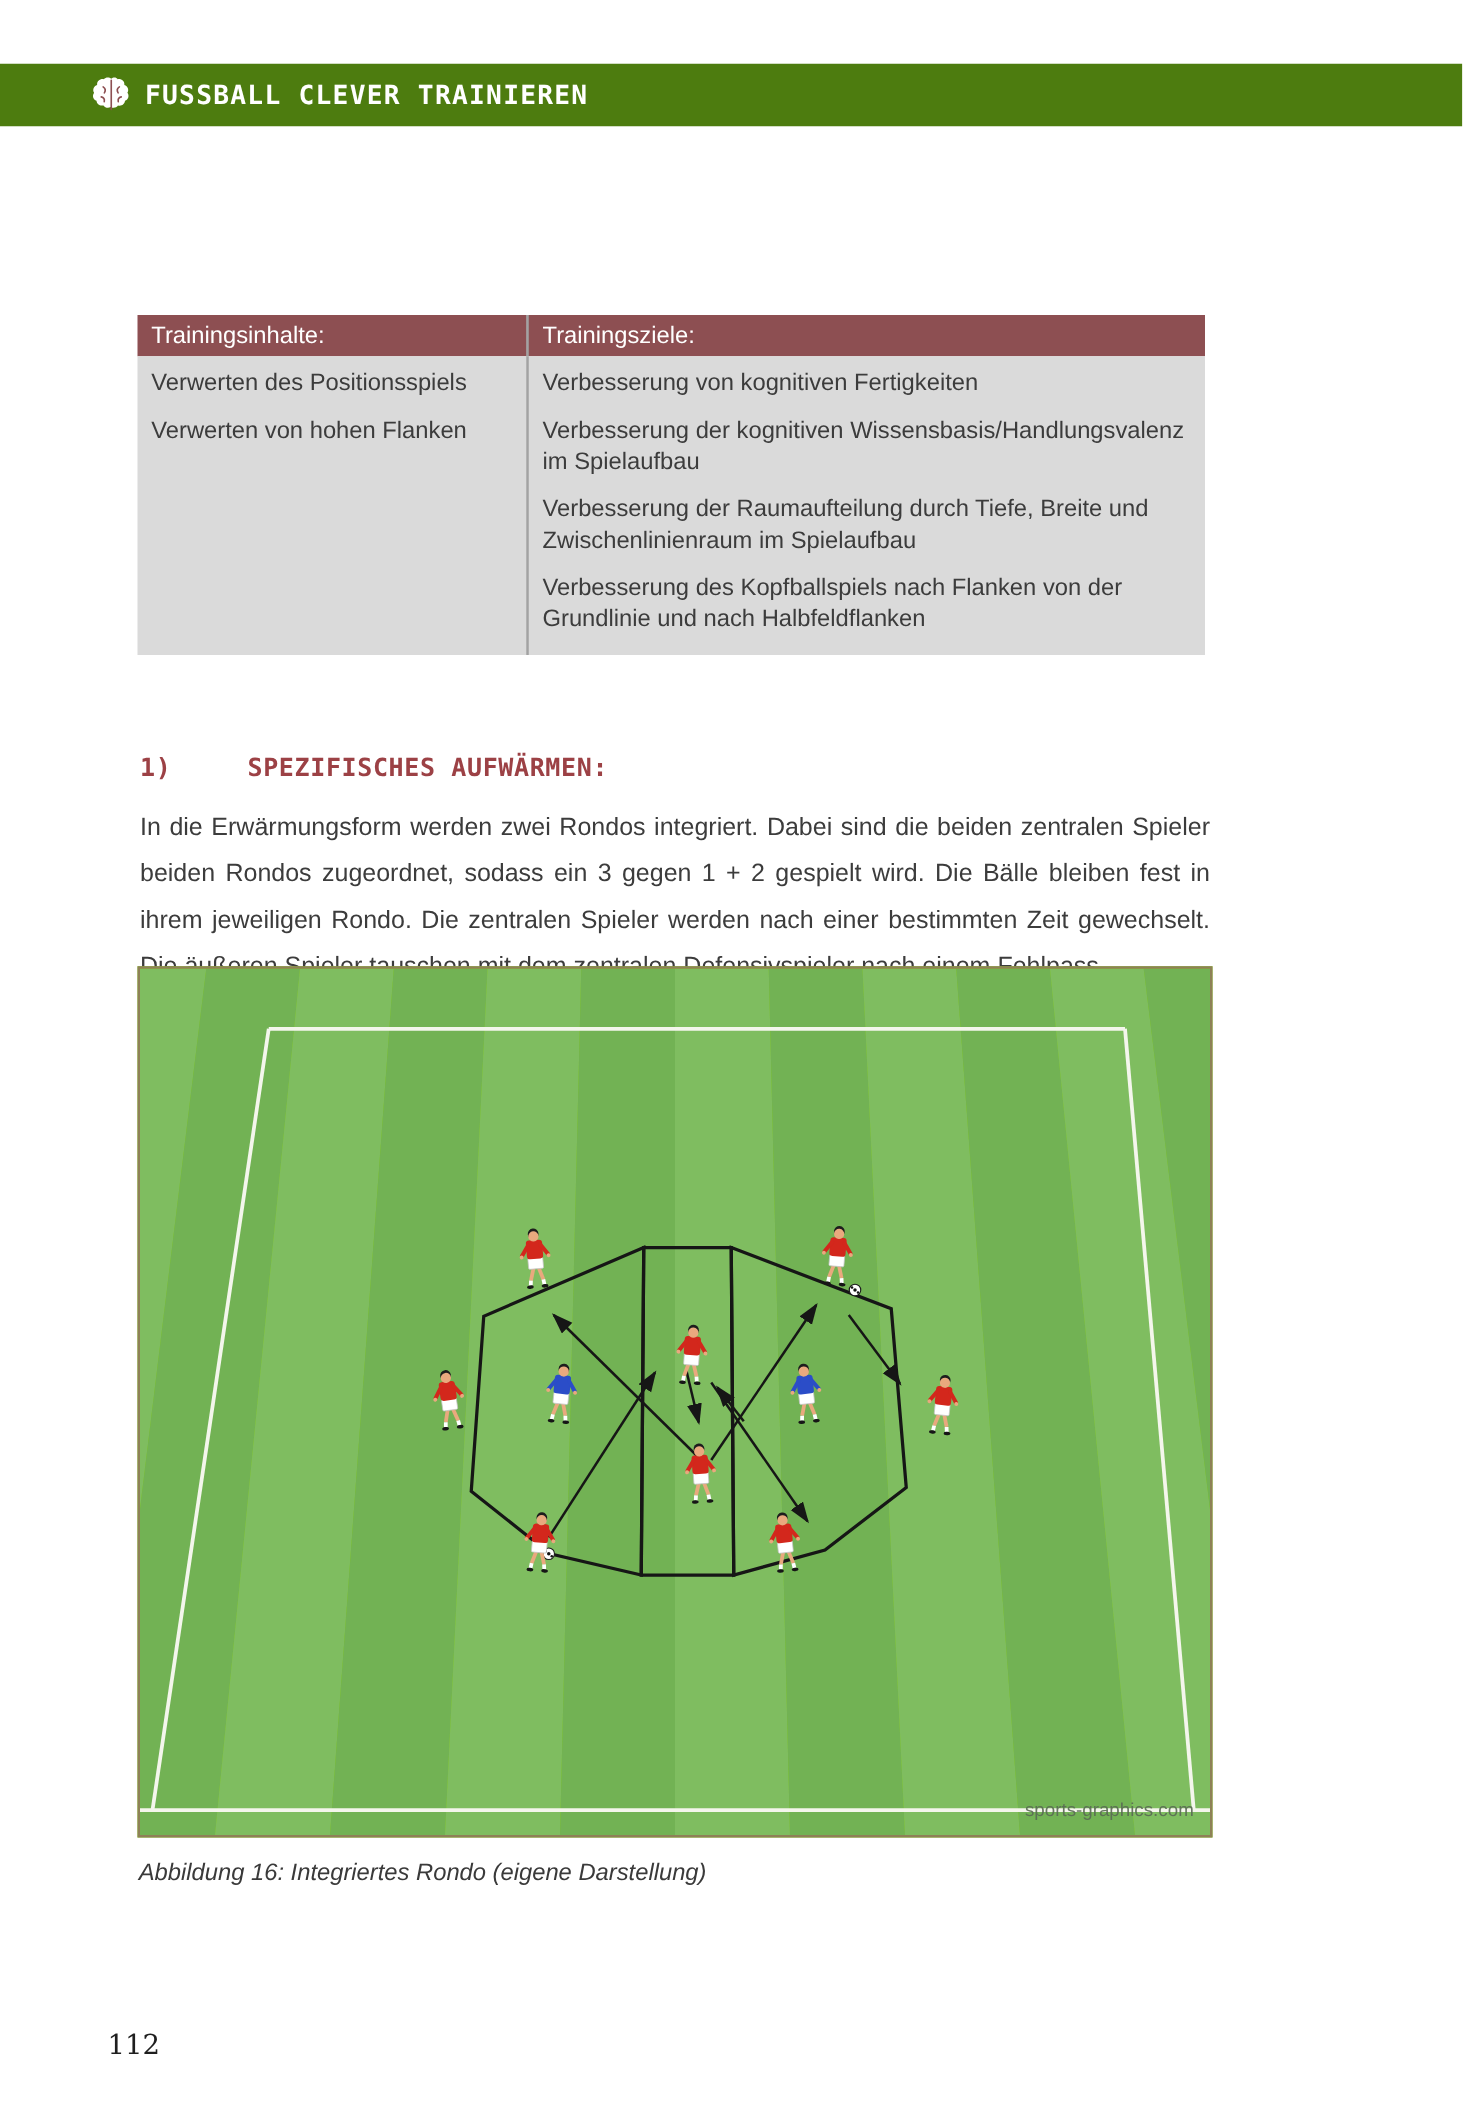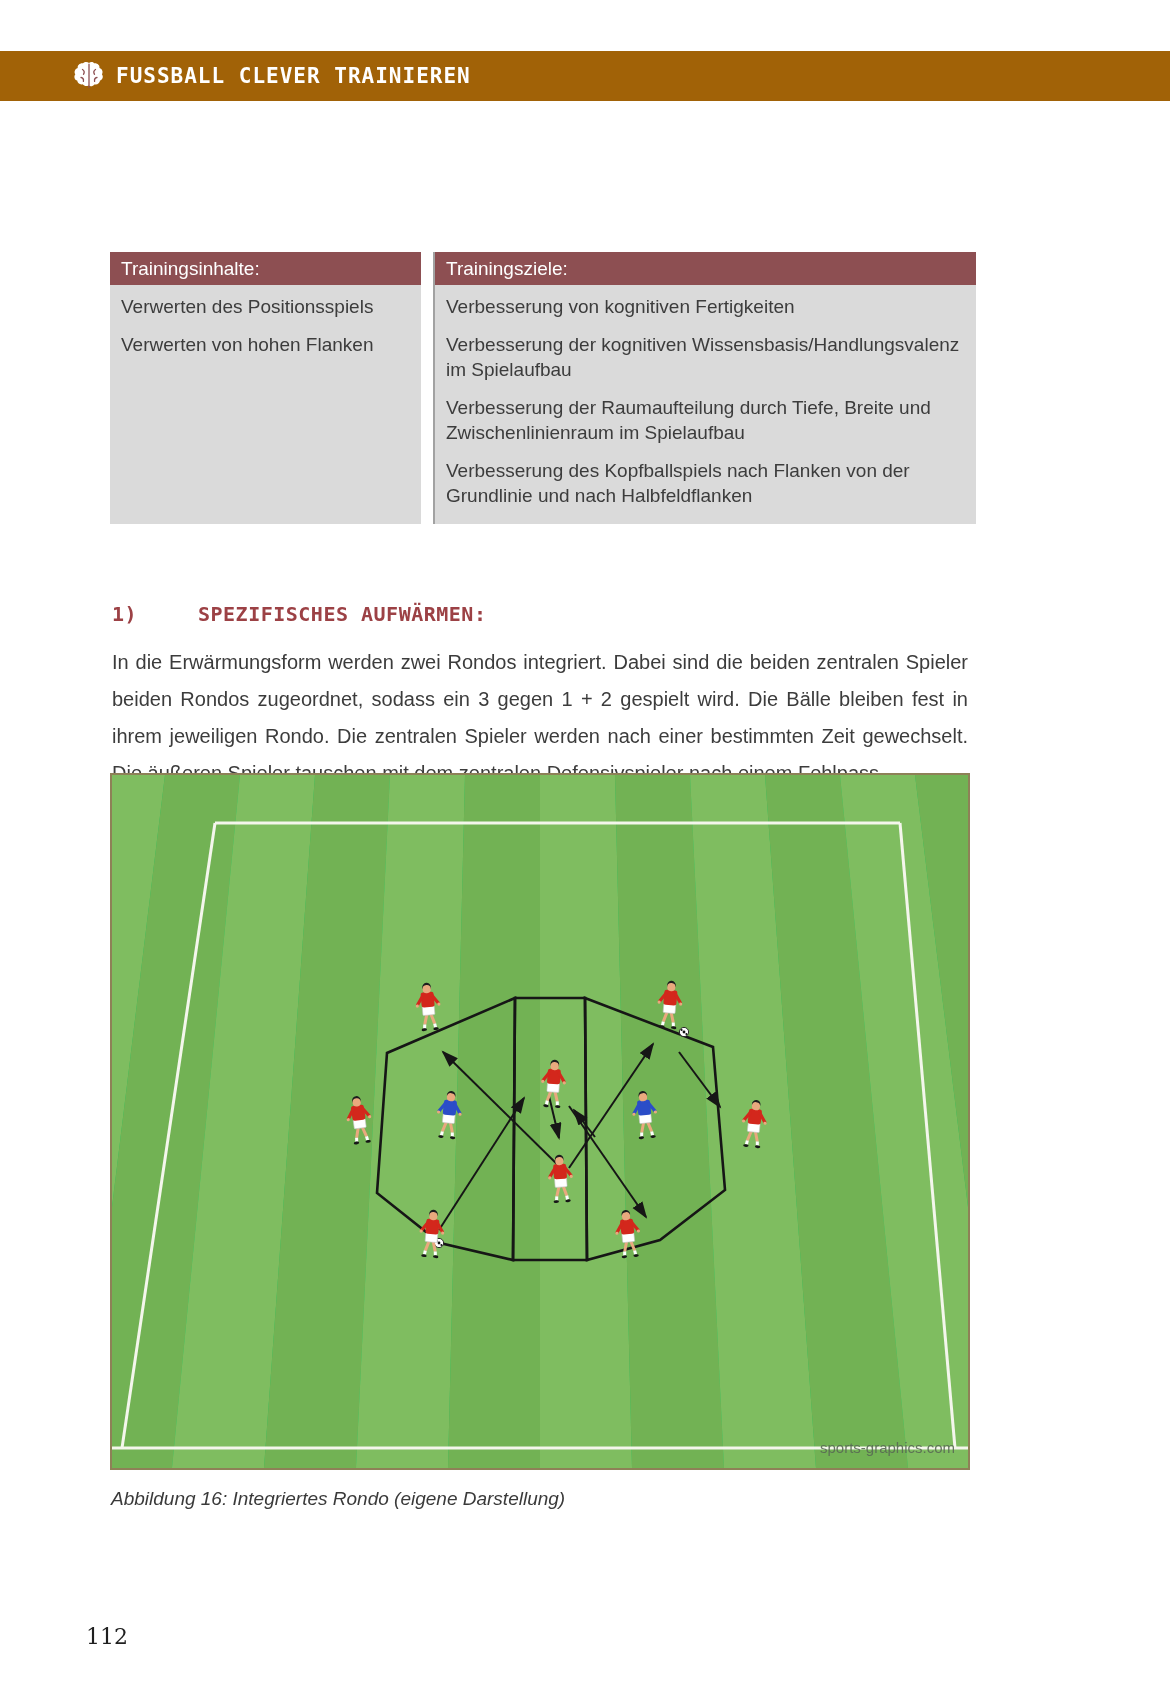"FUSSBALL CLEVER TRAINIEREN" .topbar { background: #a16207 -> #4d7c0f }
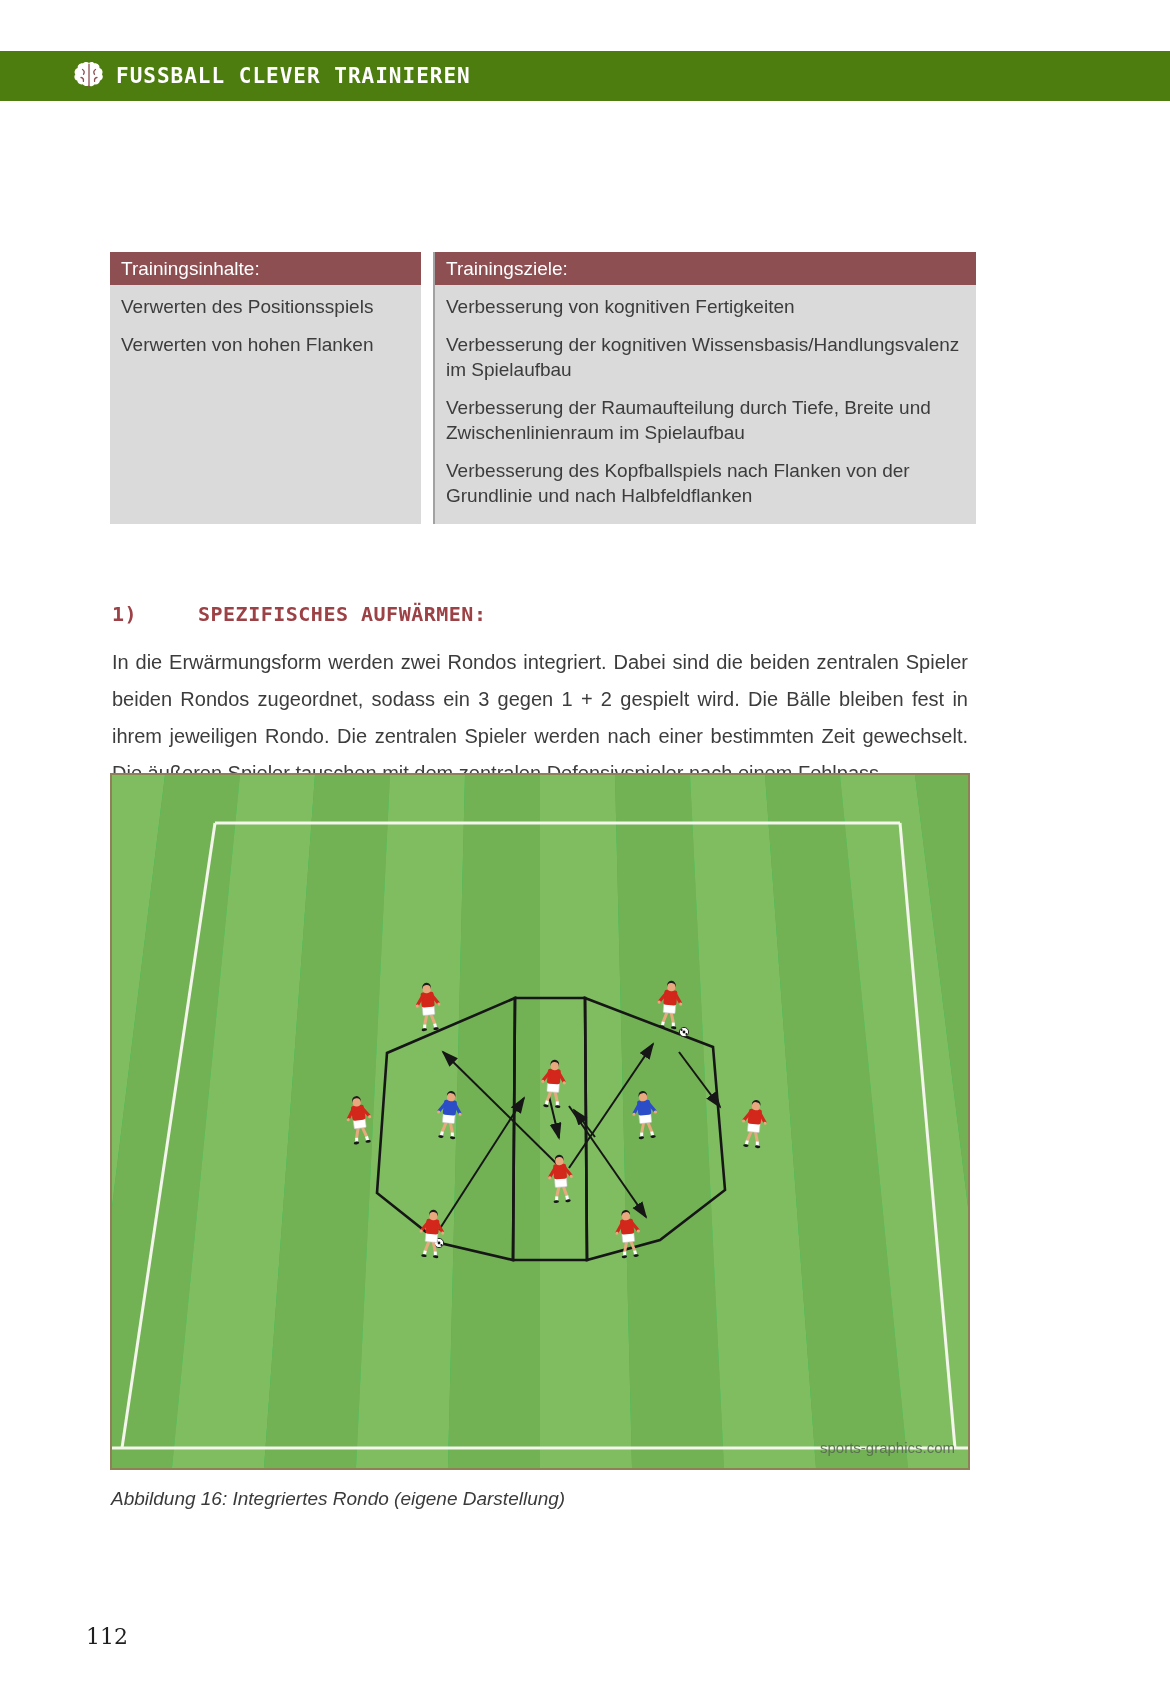"Trainingsinhalte:" .ttable { column-gap: 12px -> 0 }
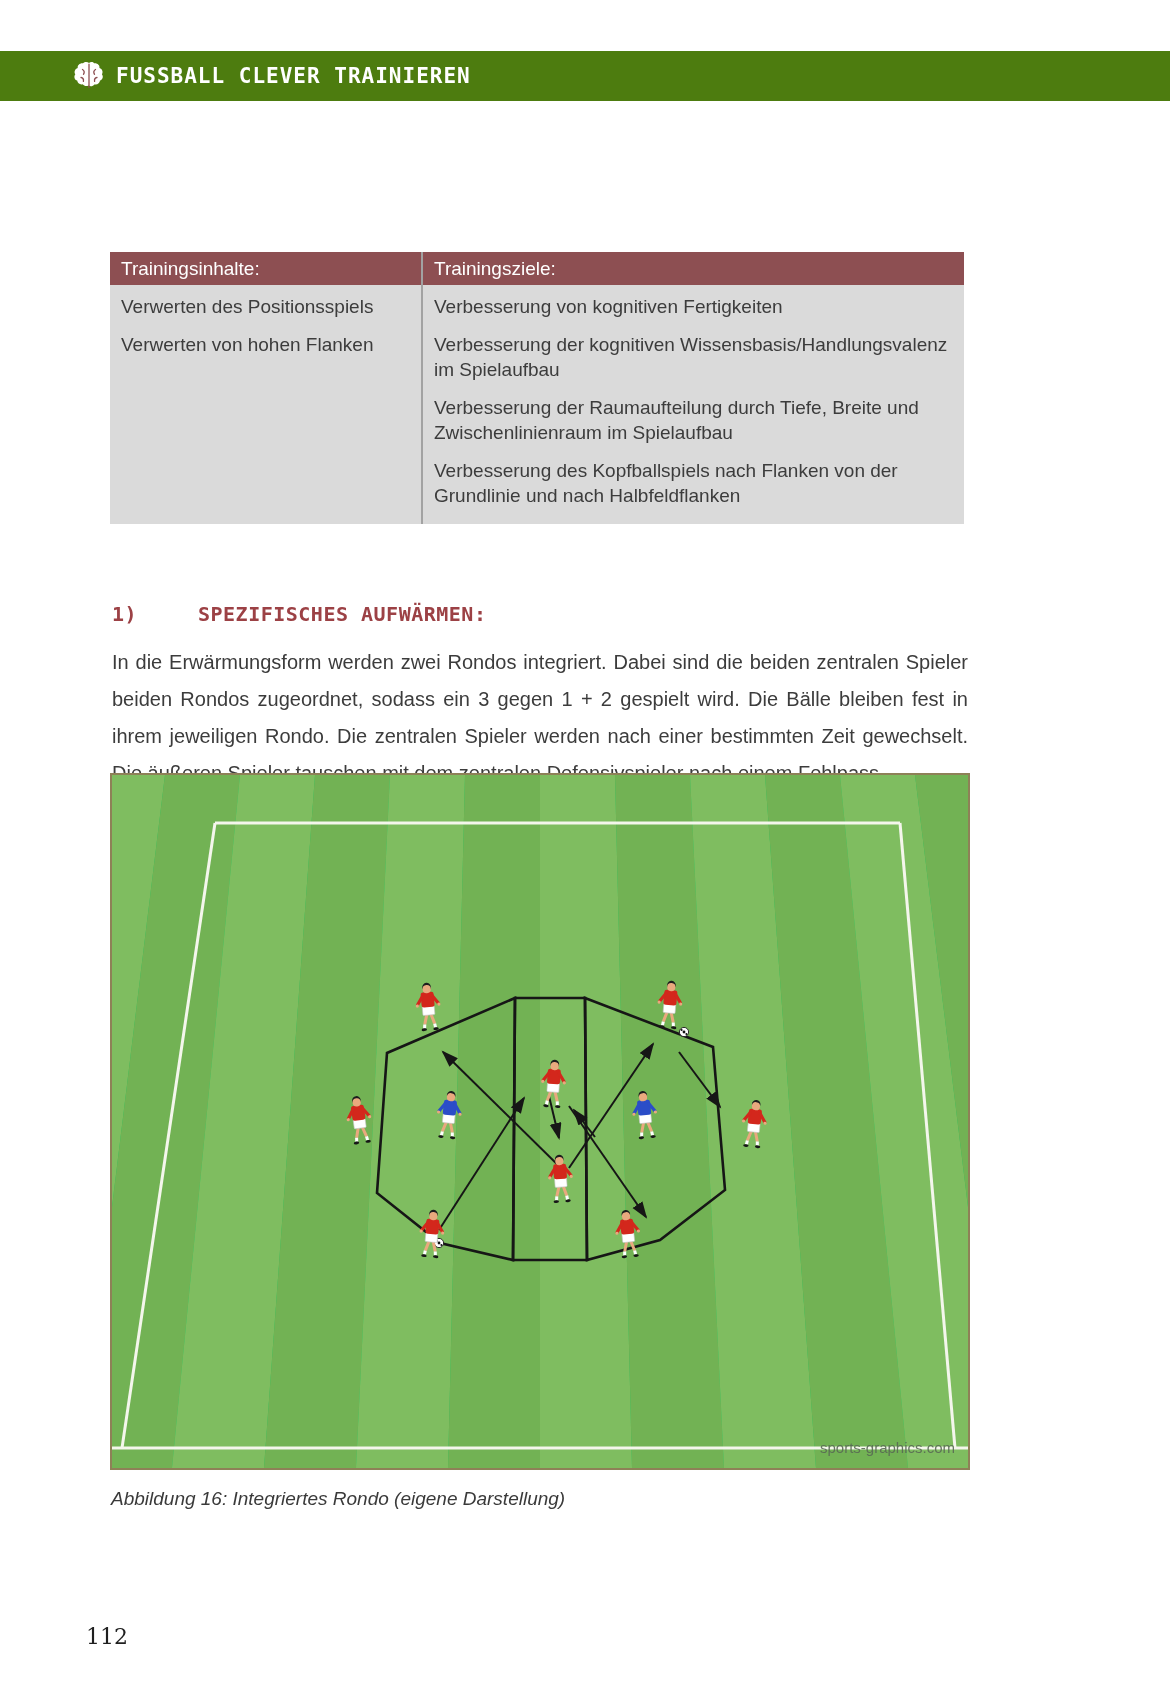"sports-graphics.com" .fieldfig { background: #22c55e -> #84cc16 }
